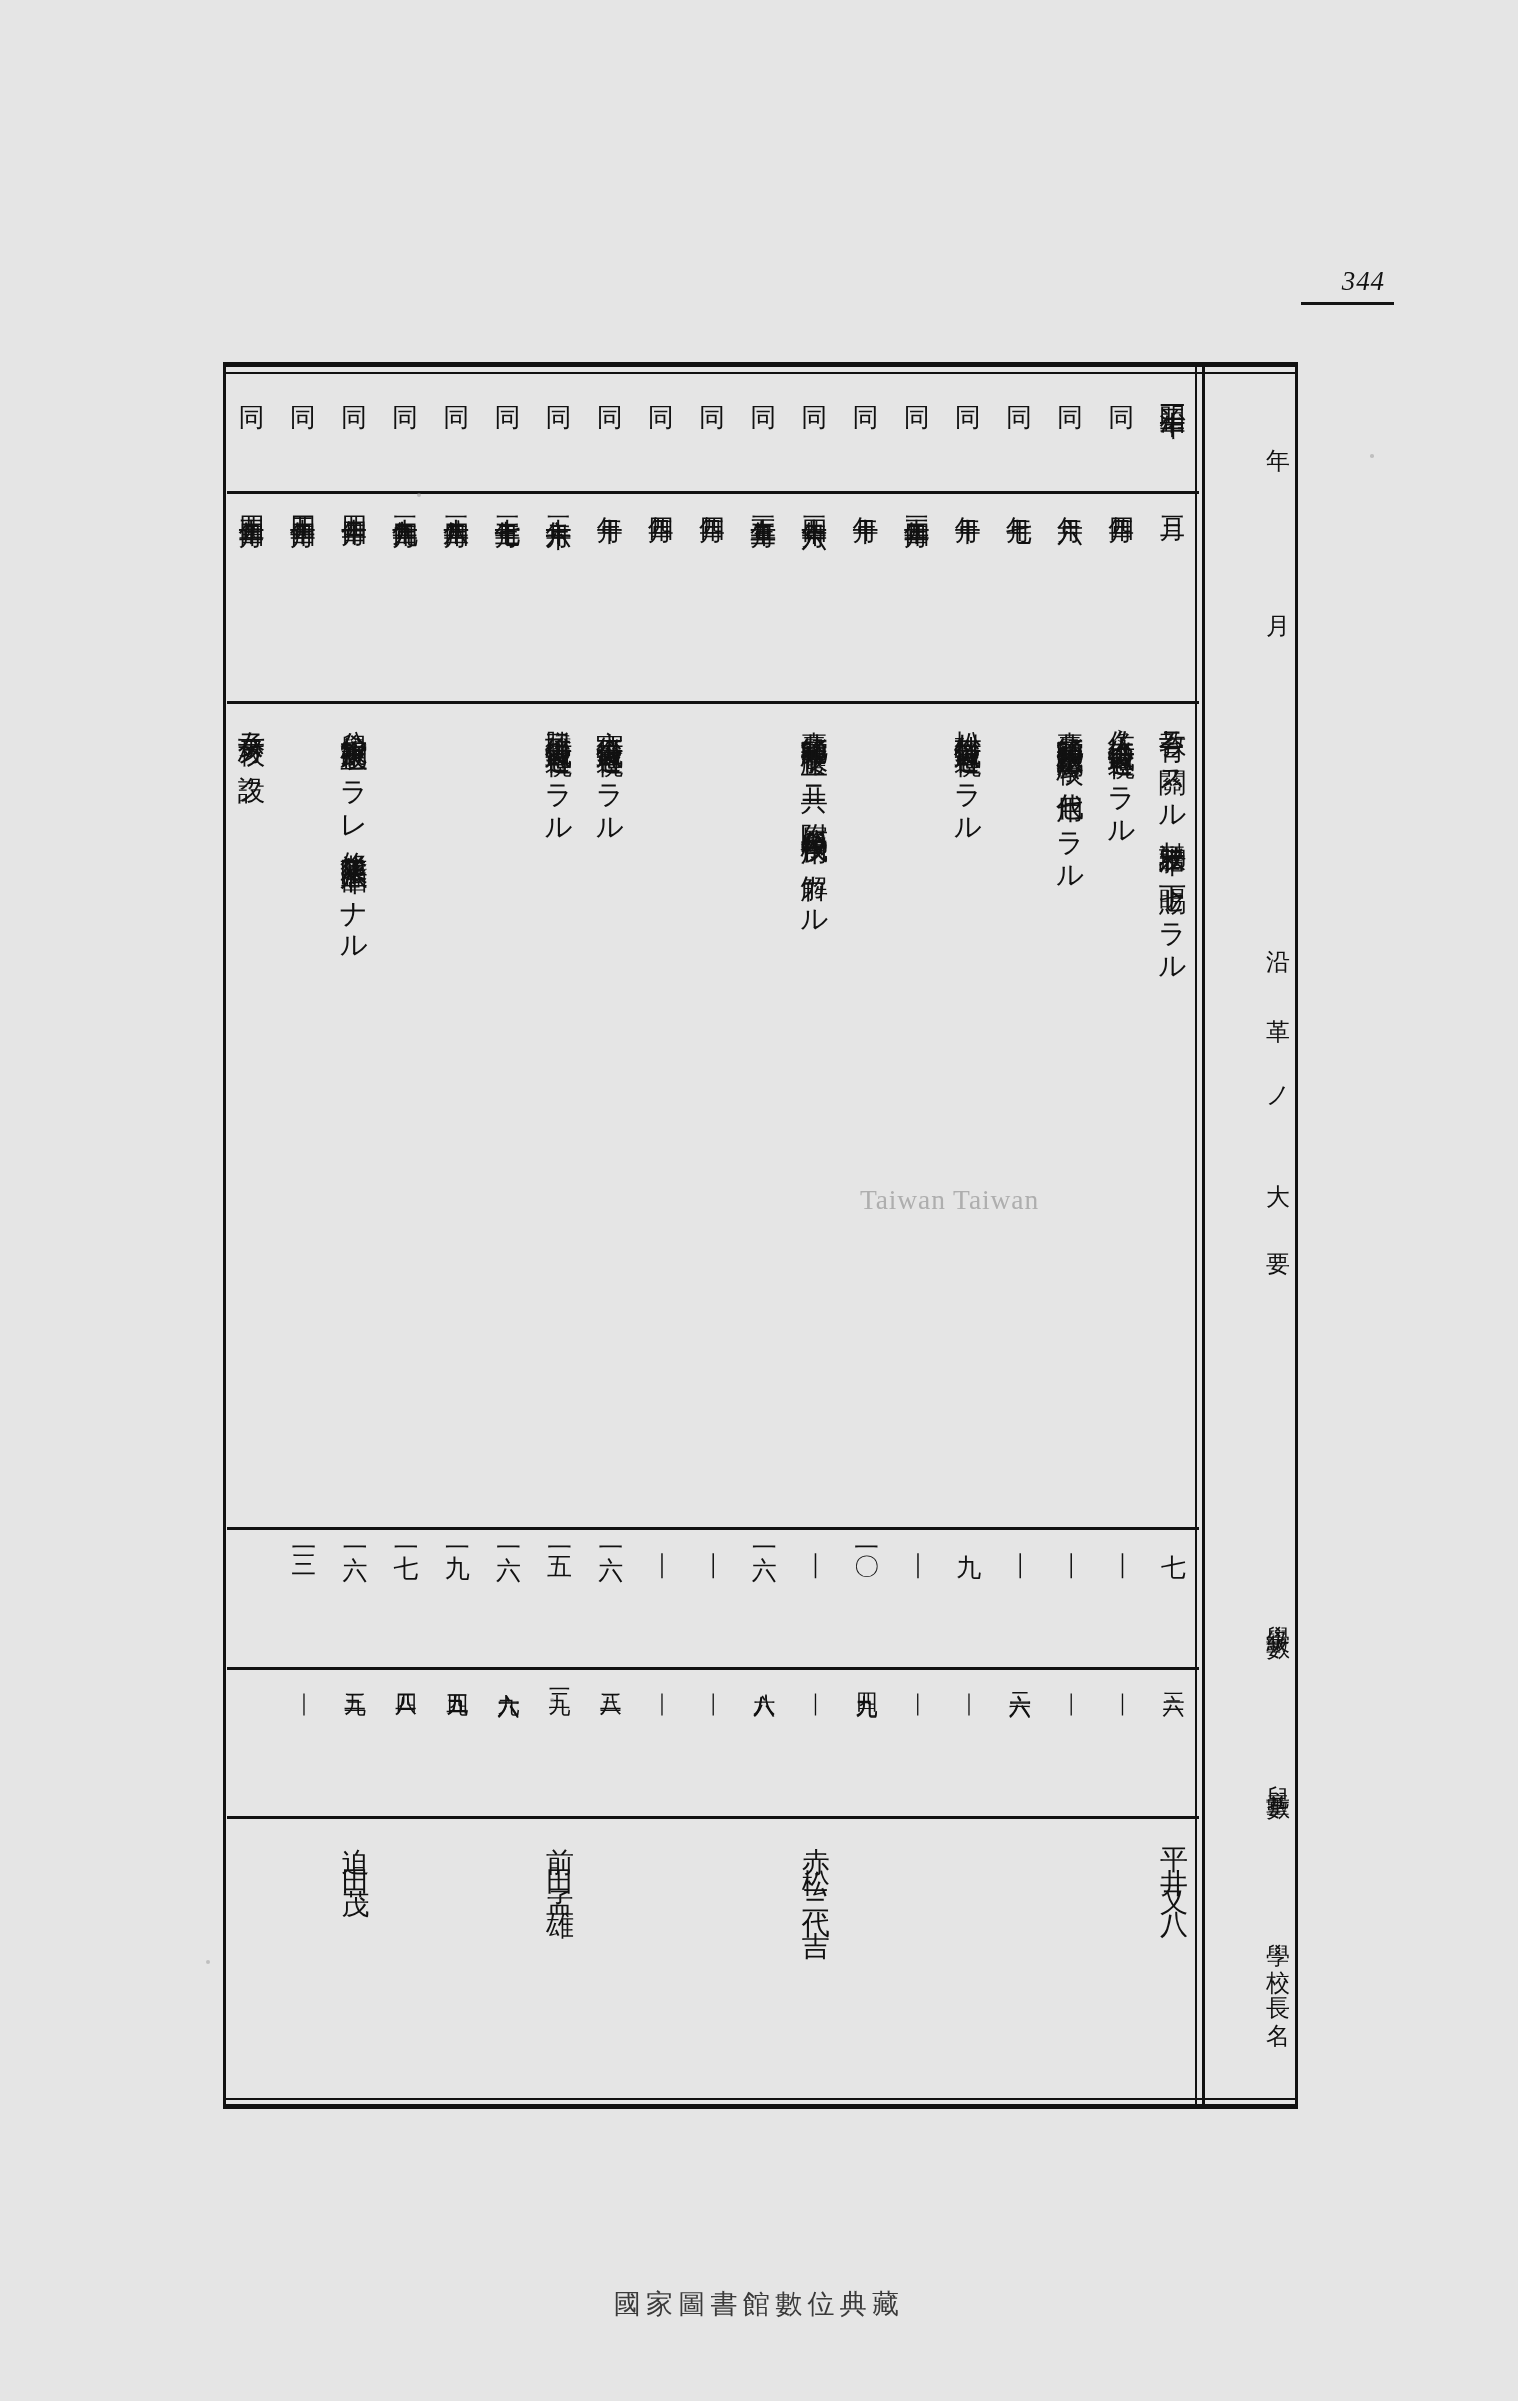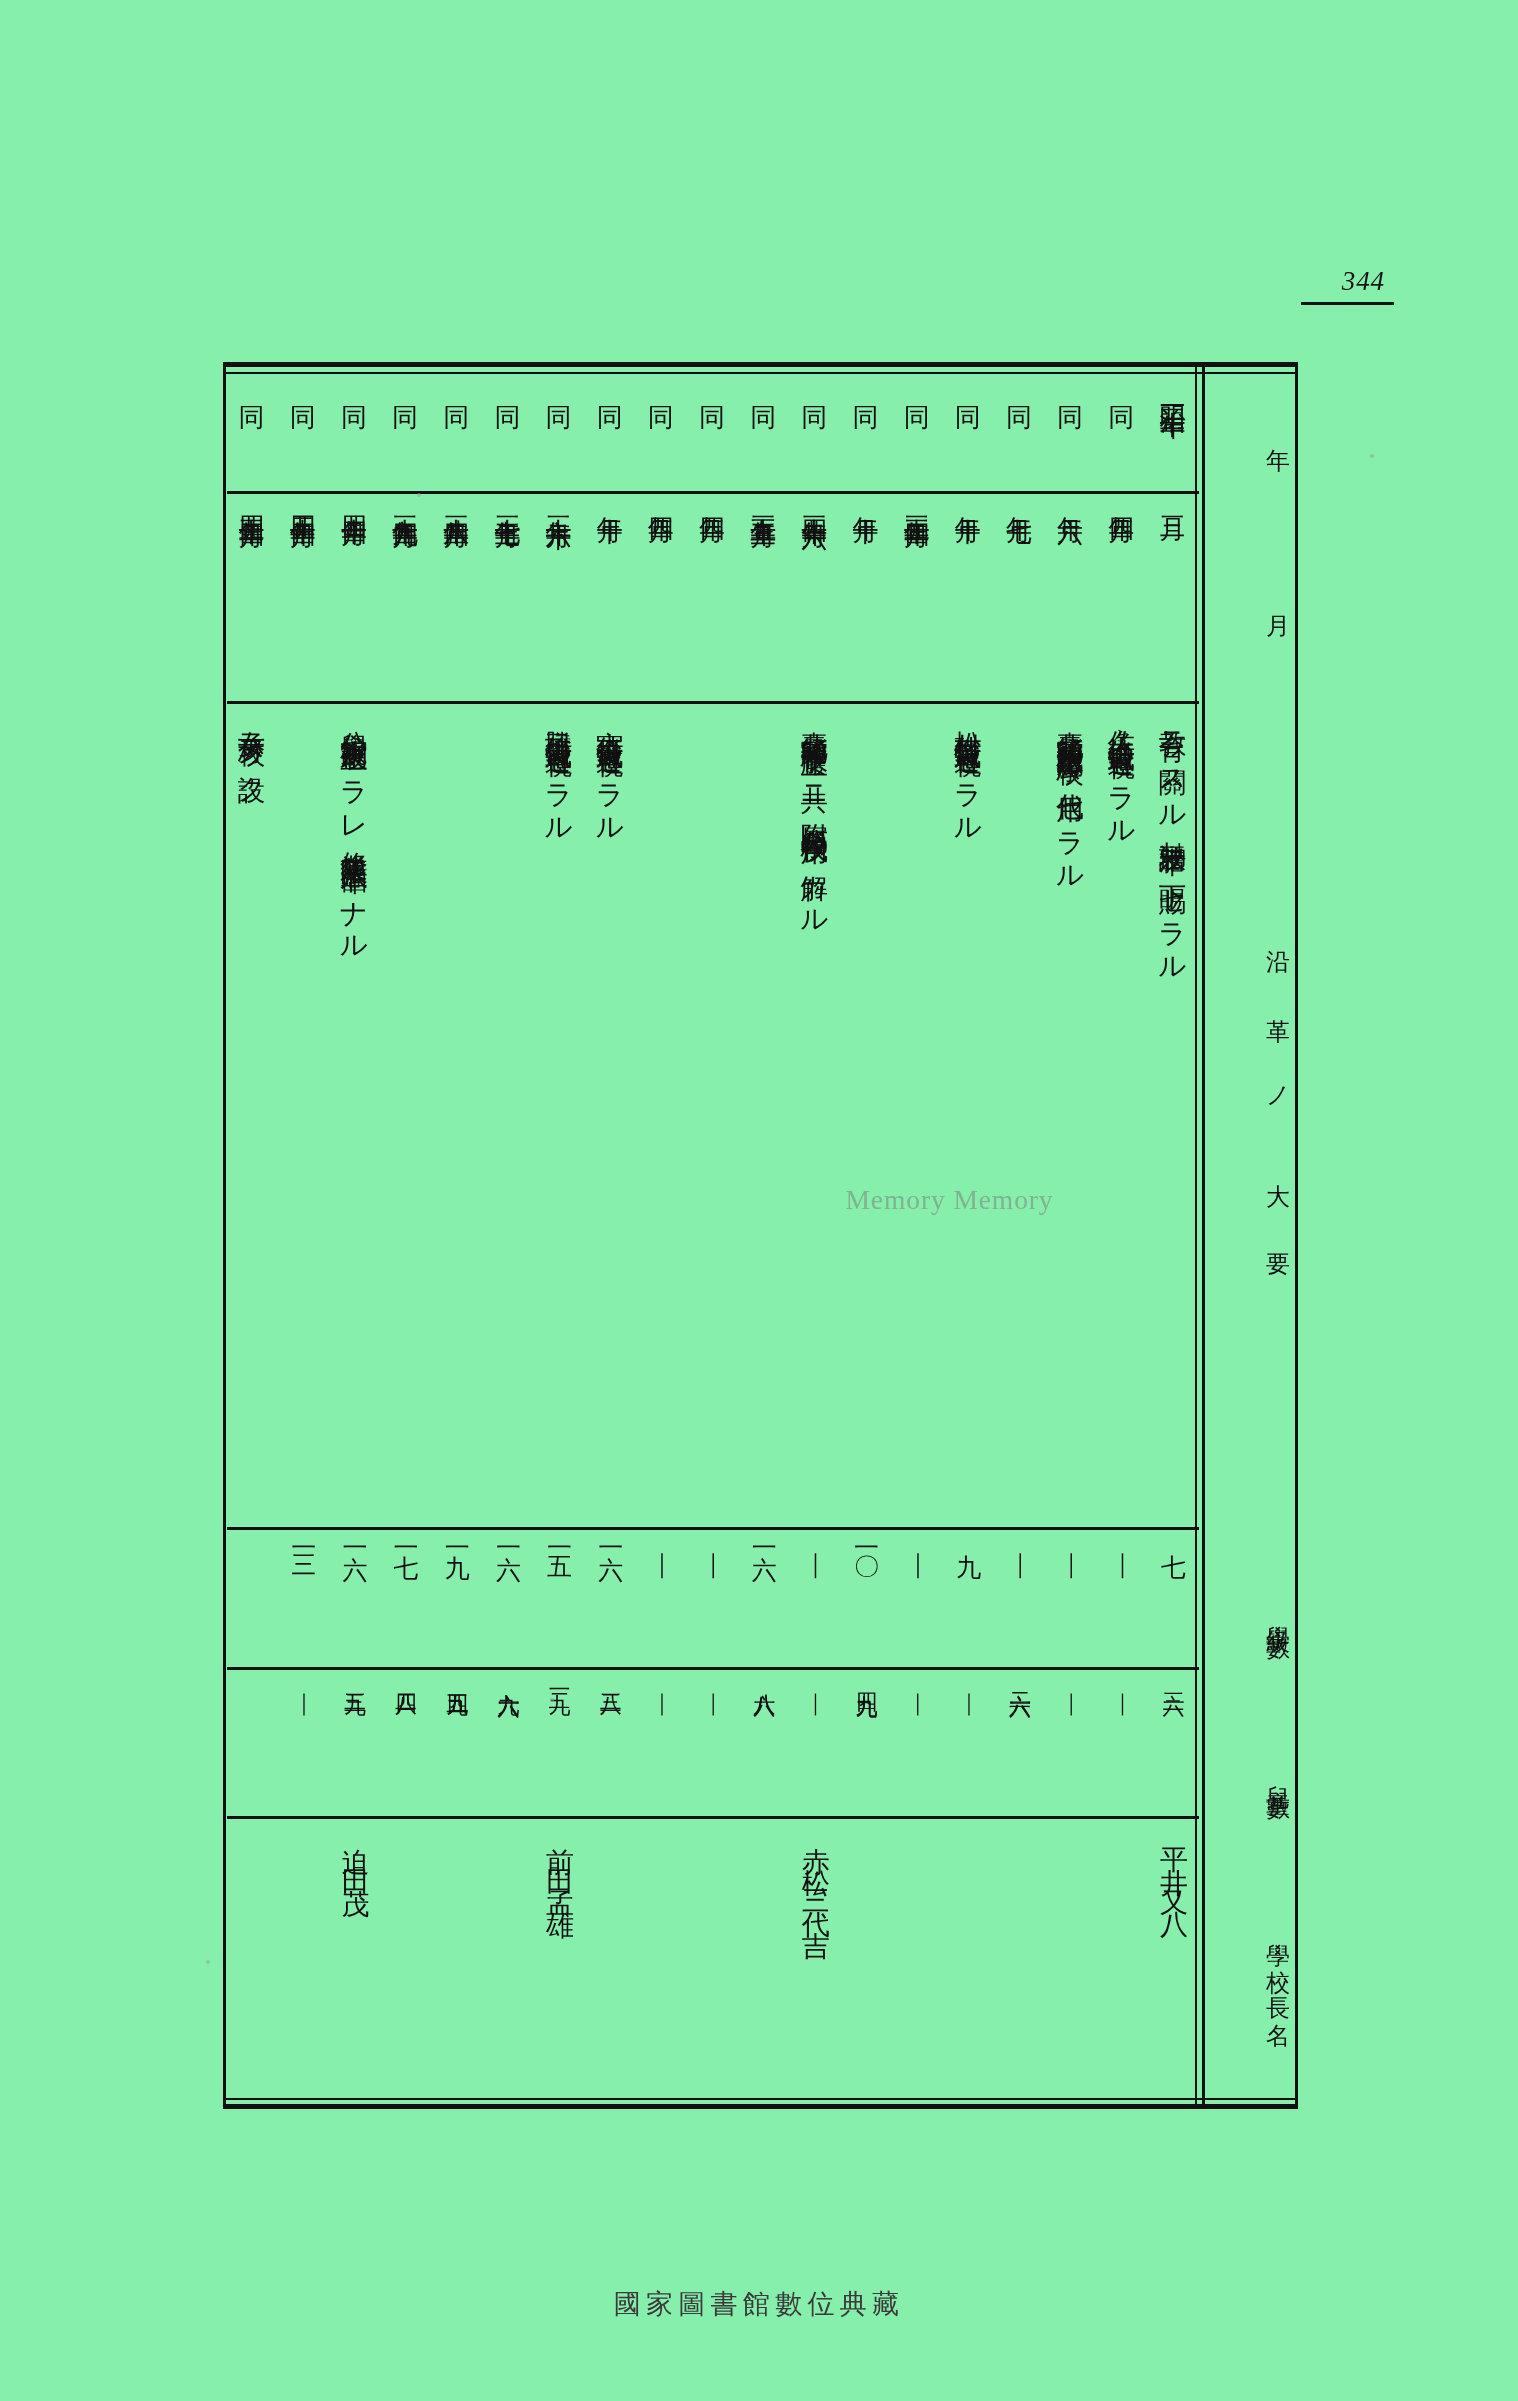"344" .page { background: #86efac -> #e5e5e5 }
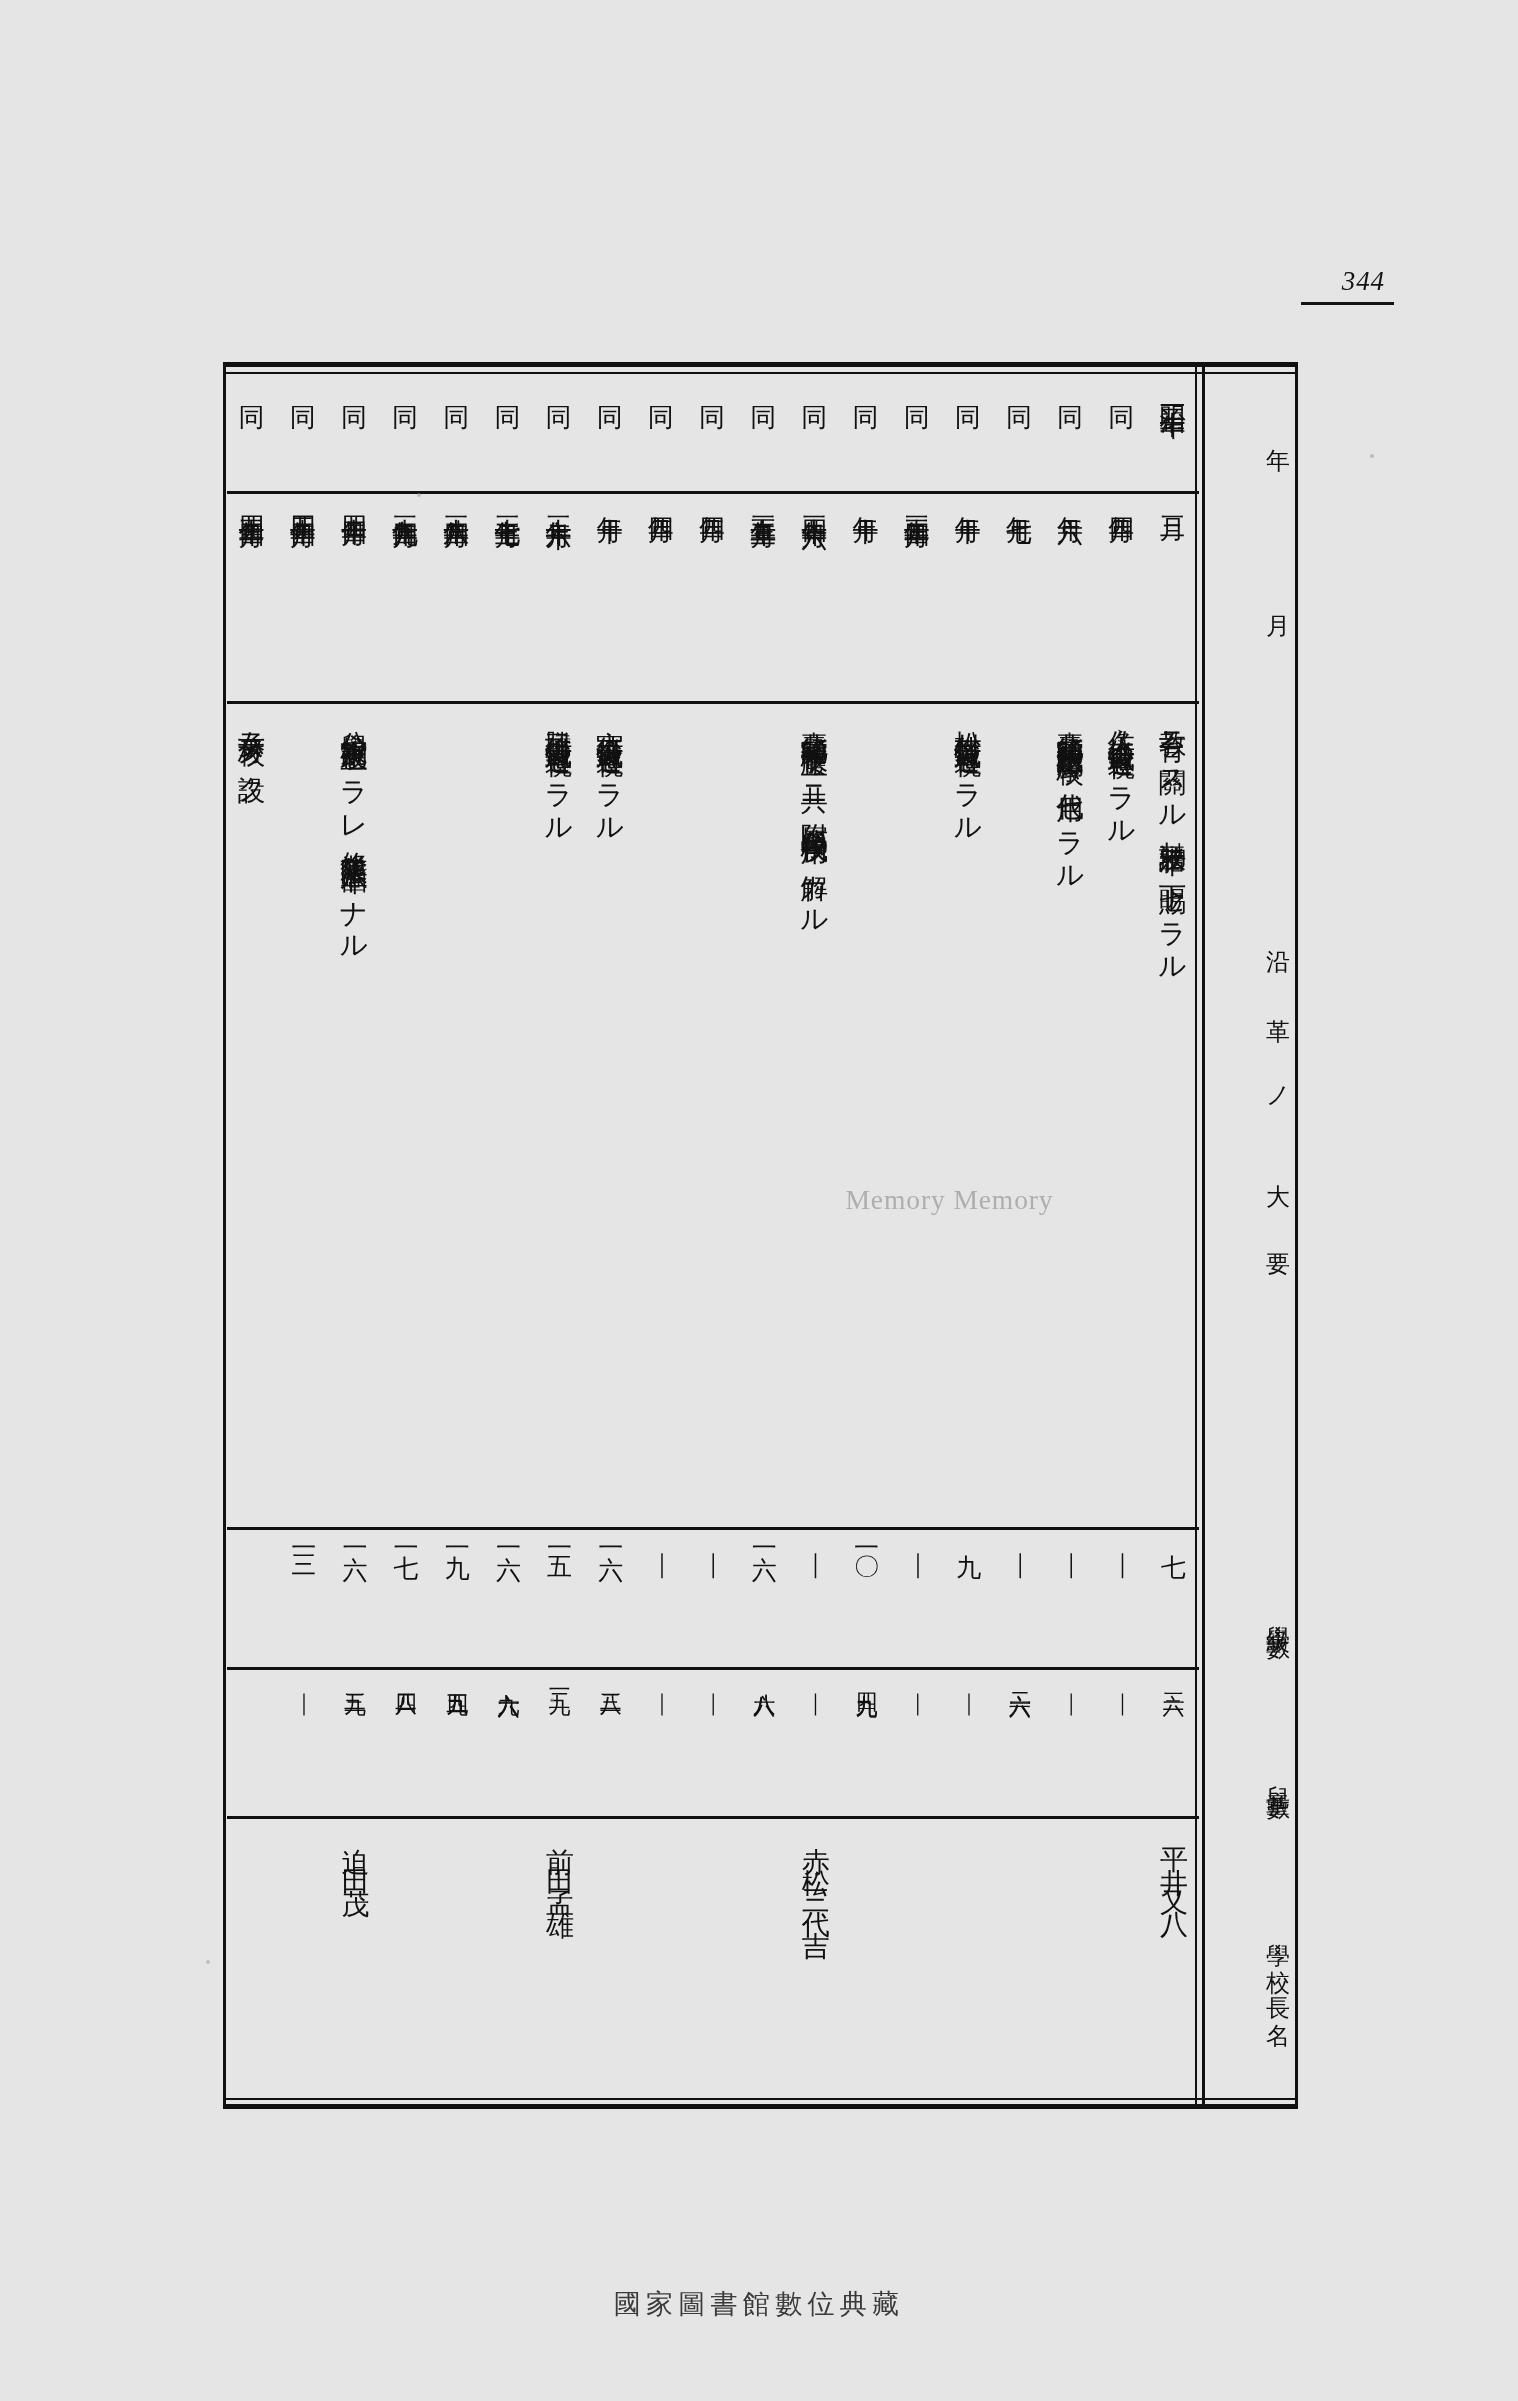"Memory Memory" div.wm-en { text: Memory Memory -> Taiwan Taiwan }
